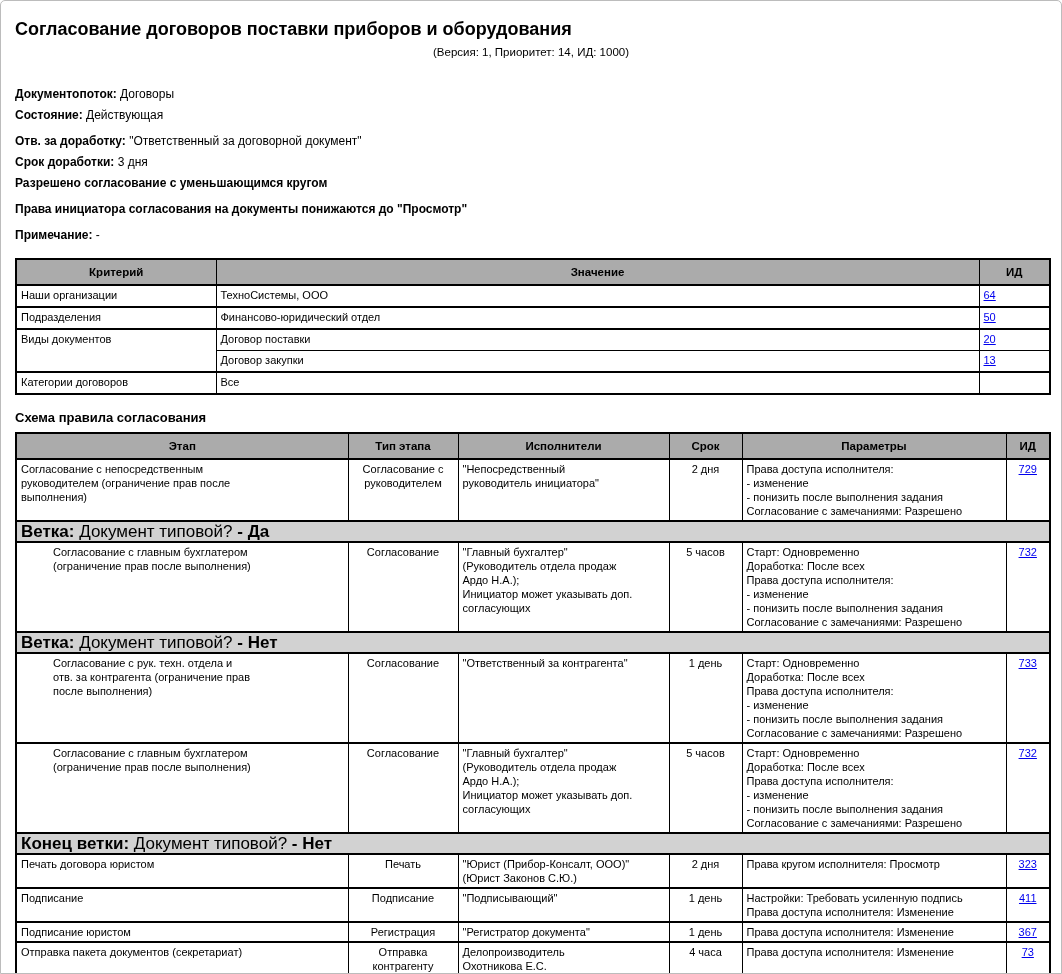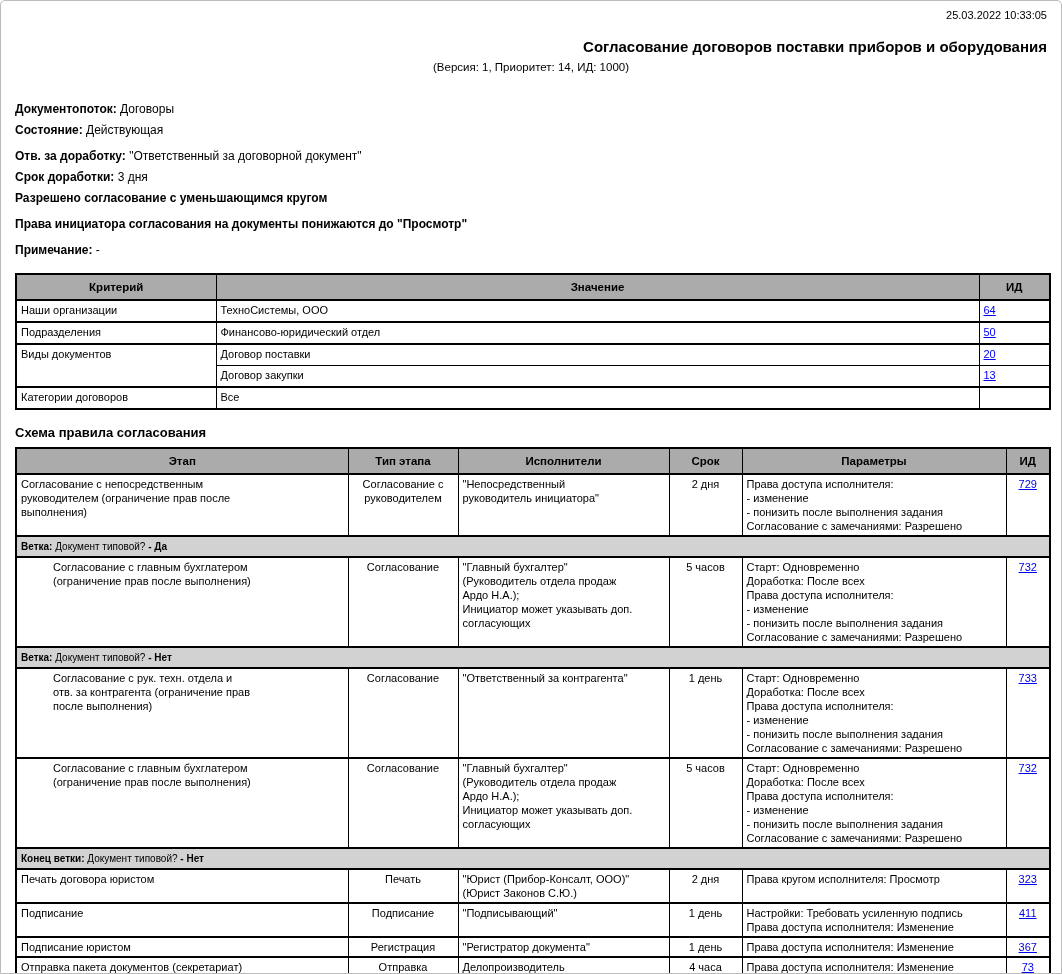"25.03.2022 10:33:05" div.timestamp { html: <div>25.03.2022 10:33:05</div> -> none }
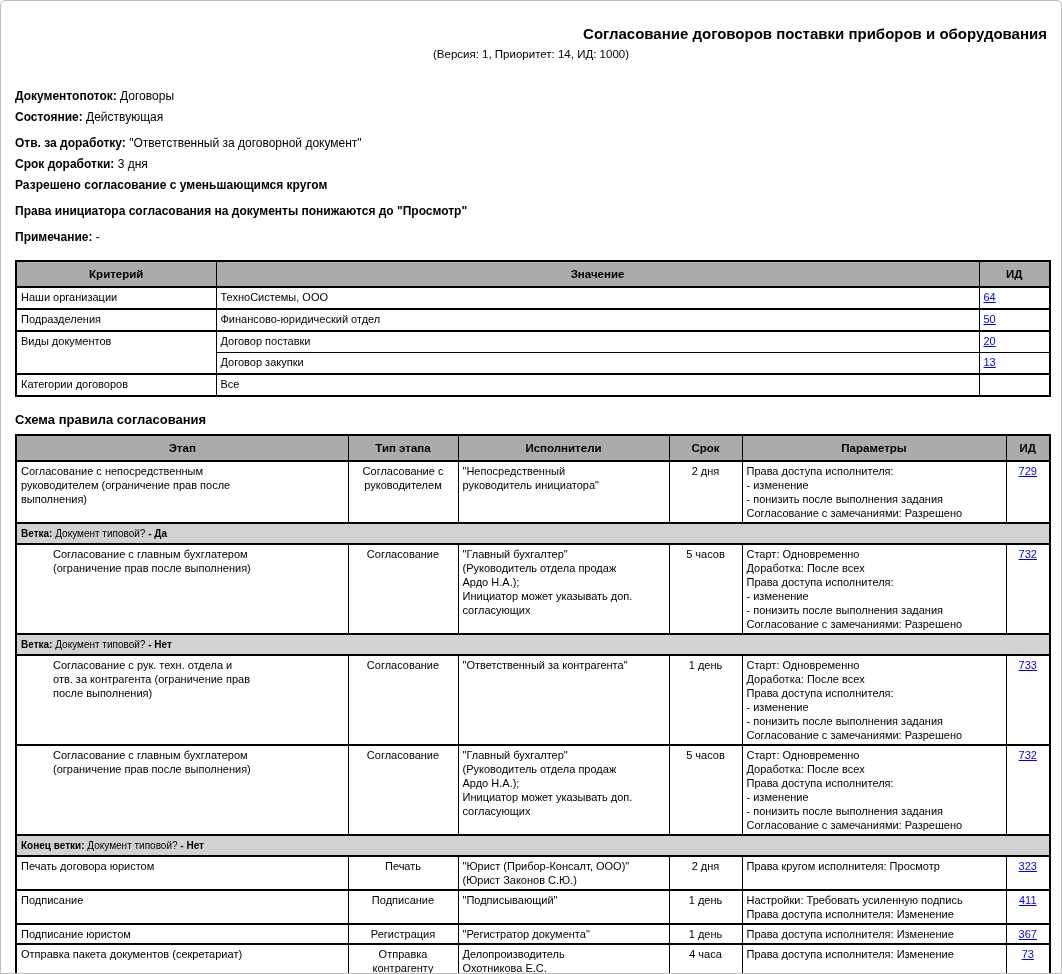"Согласование договоров поставки приборов" .title { font-size: 15px -> 18px; margin-top: 16px -> 10px; text-align: right -> left }
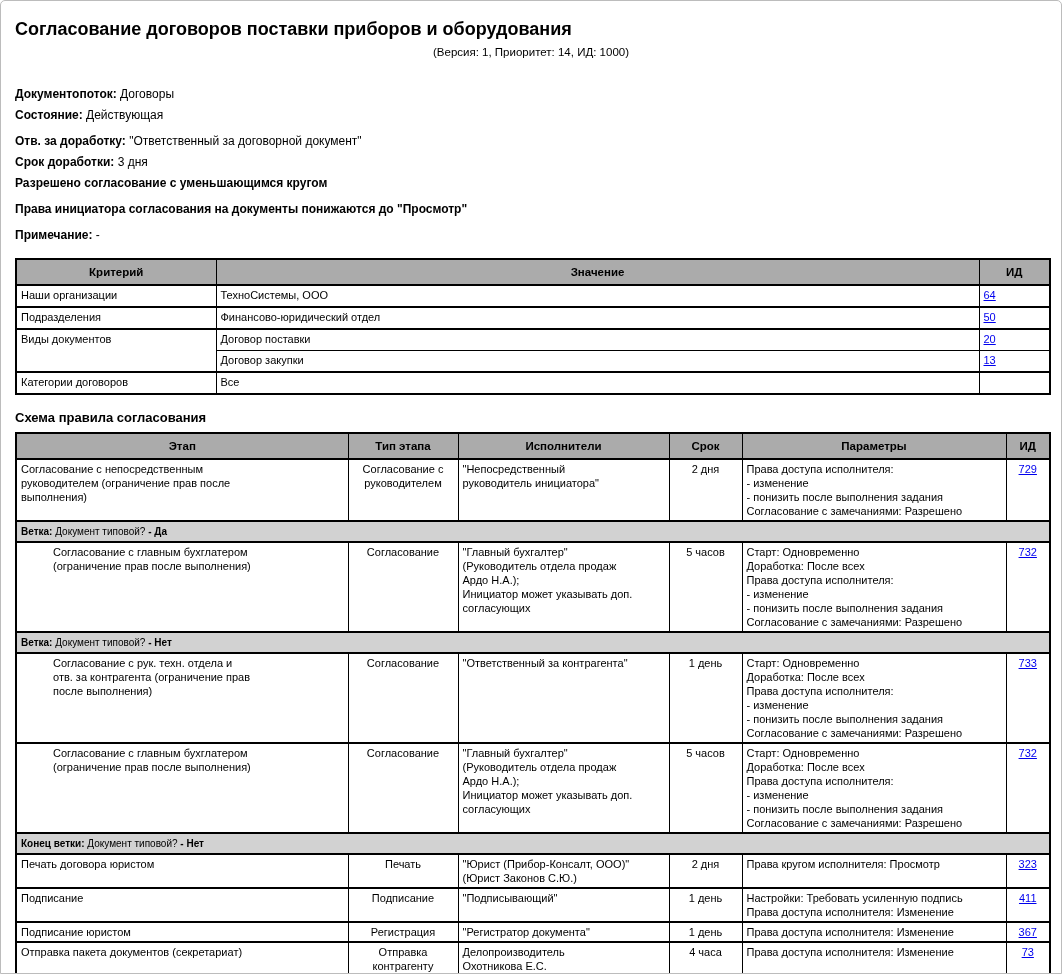"Ветка: Документ типовой? - Да" tr.band td { font-size: 10px -> 17px }
